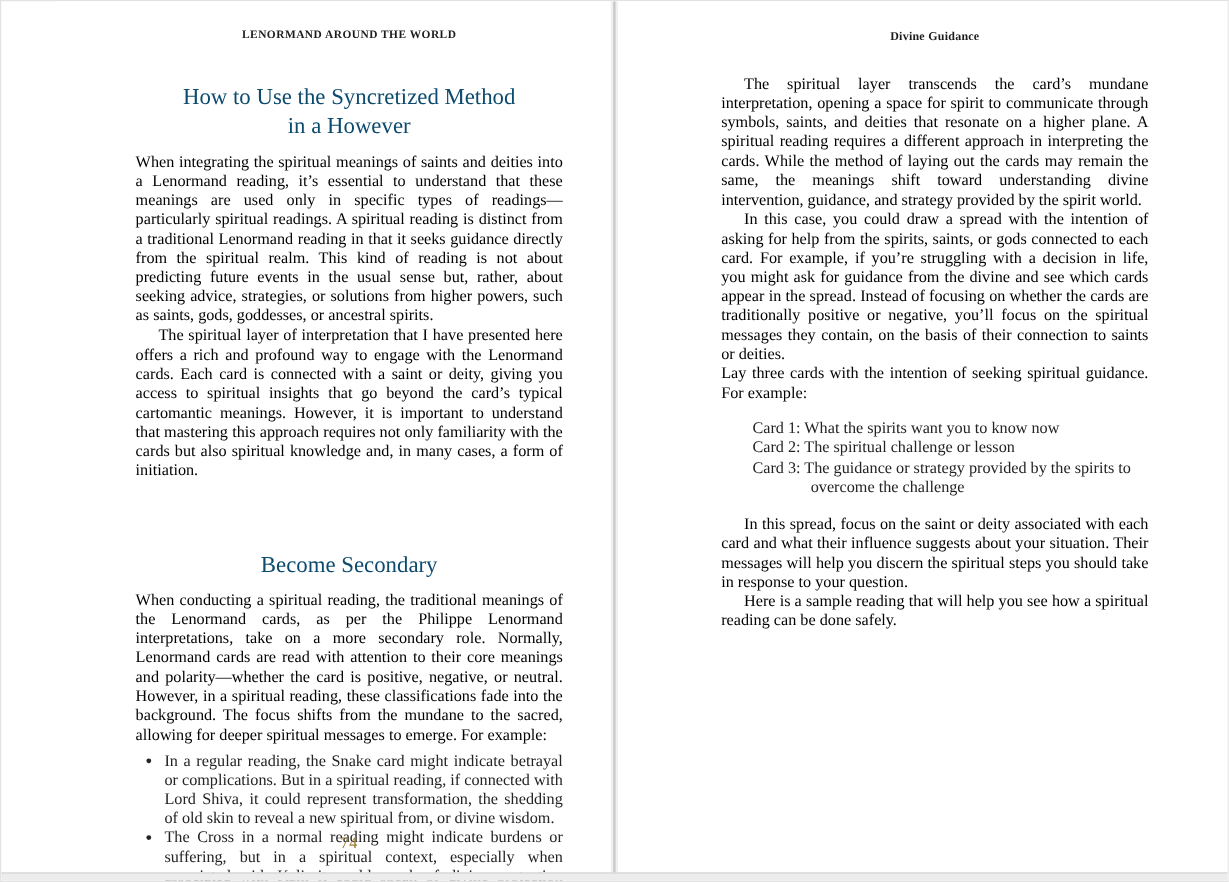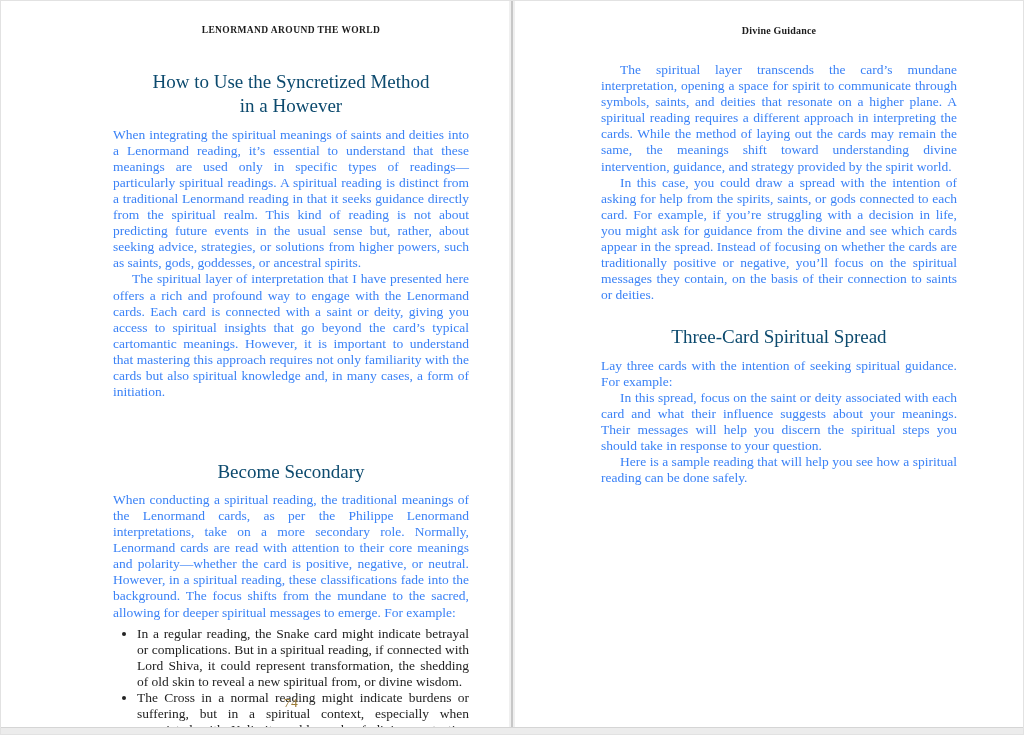"The spiritual layer transcends the" .bodycopy p { color: #3b82f6 -> #000000 }
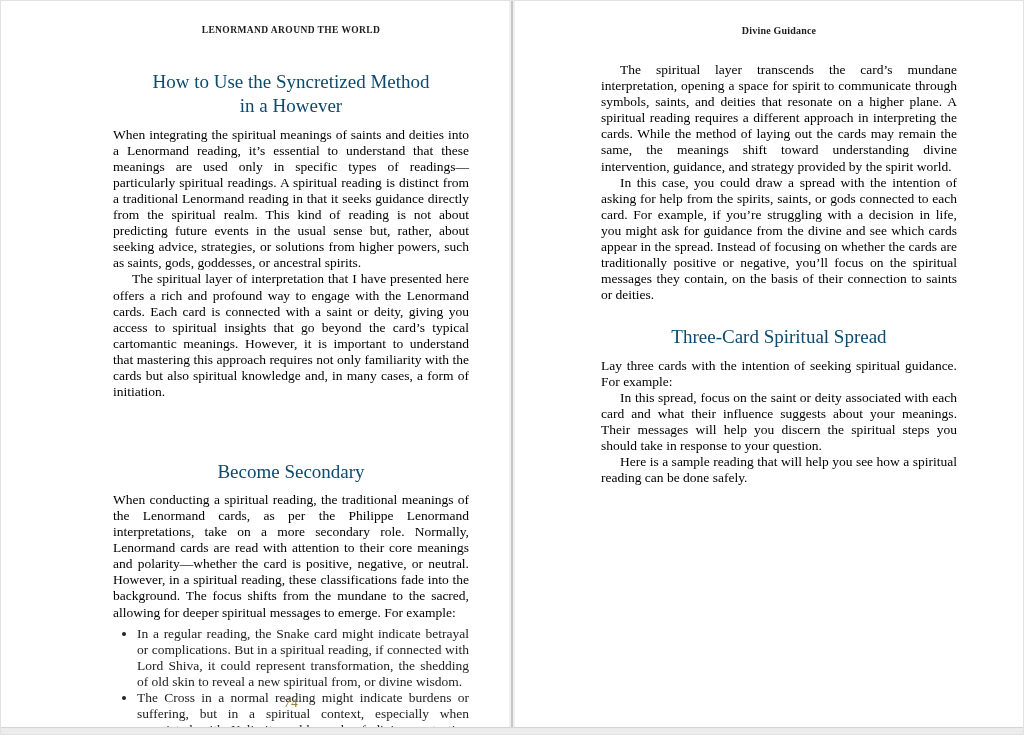"Three-Card Spiritual Spread" div.section-heading { html: <div> <span>Three-Card Spiritual Spread</span> </div> -> none }
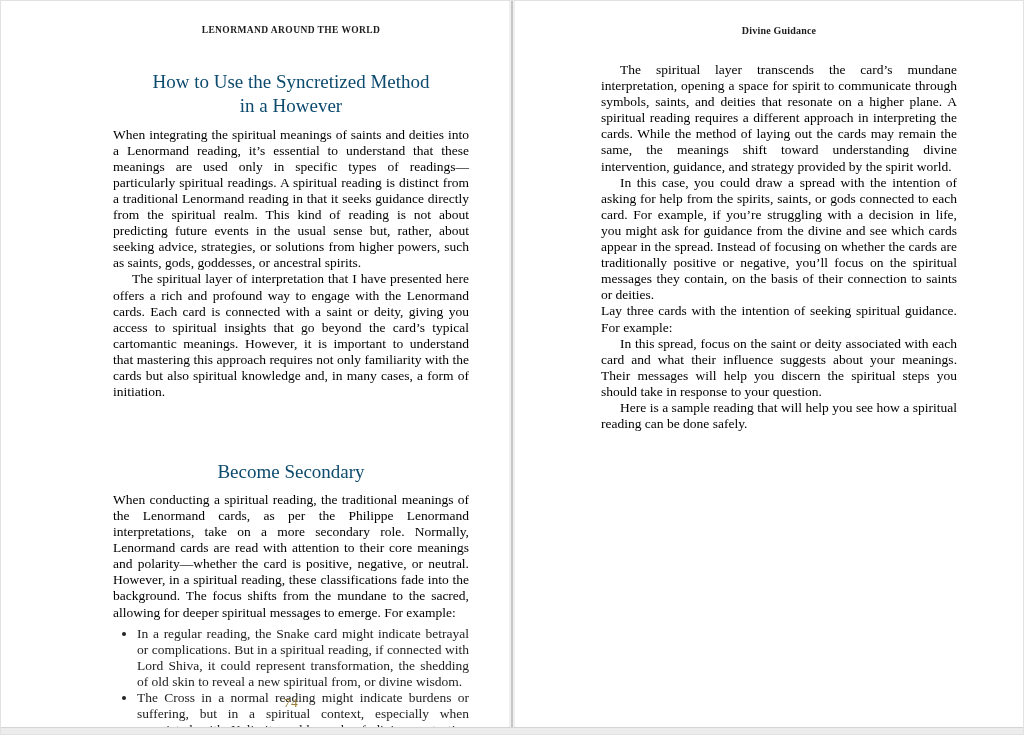"Card 1: What the spirits" div.card-list { html: none -> <div> <div>Card 1: What the spirits want you to know now</div> <div>Card 2: The spiritual challenge or lesson</div> <div>Card 3: The guidance or strategy provided by the spirits to overcome the challenge</div> </div> }
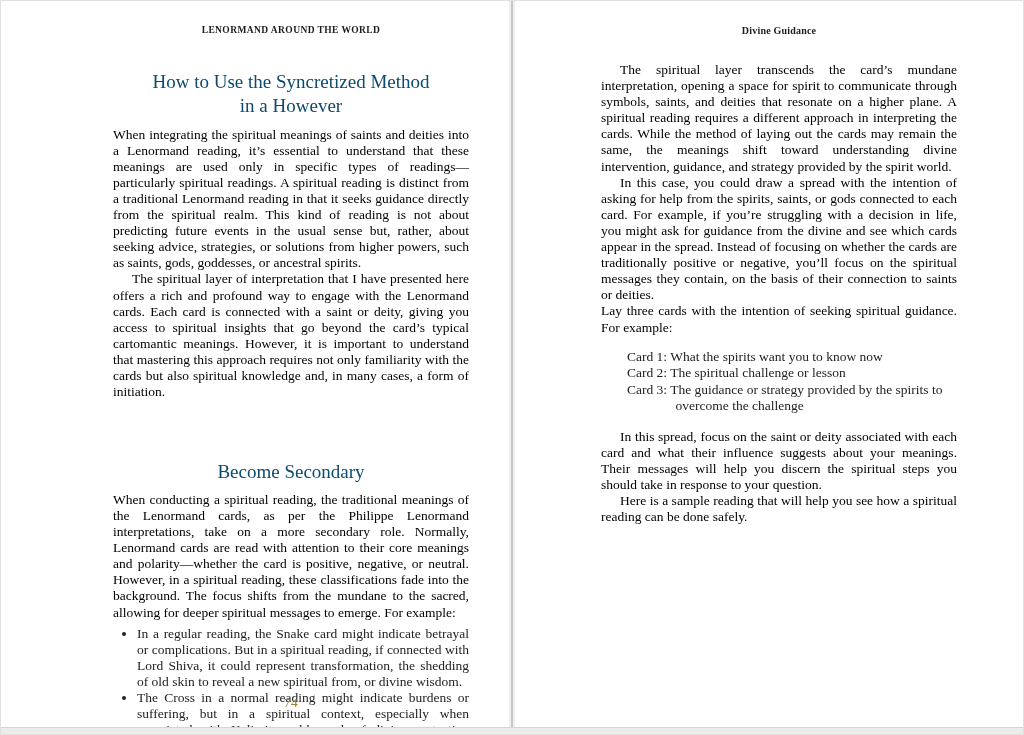"In this spread, focus on" p.indent { text: meanings -> situation }
